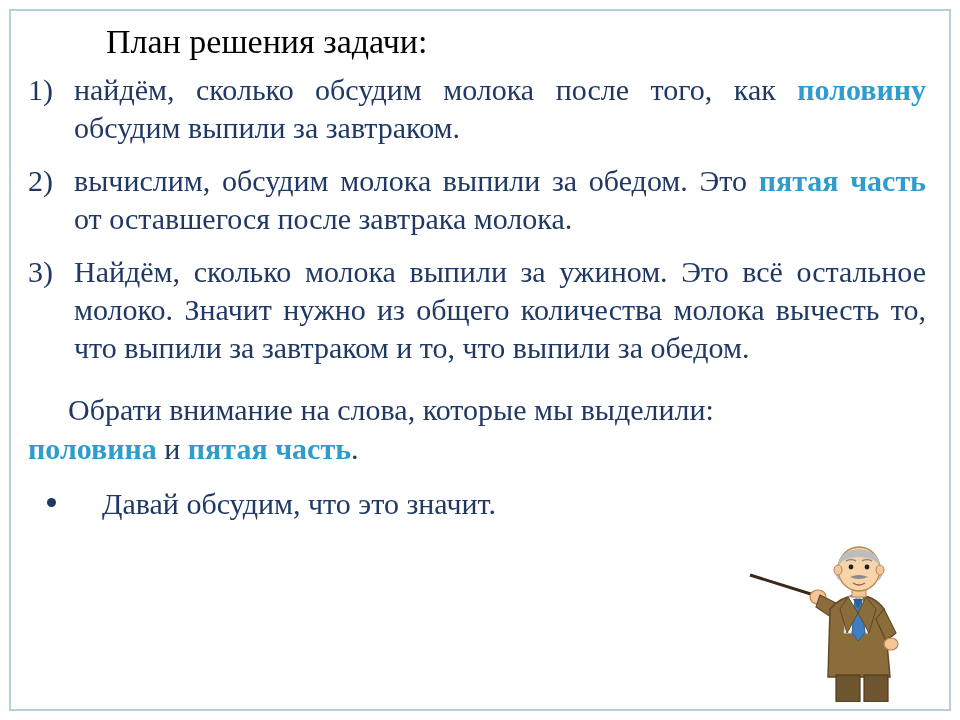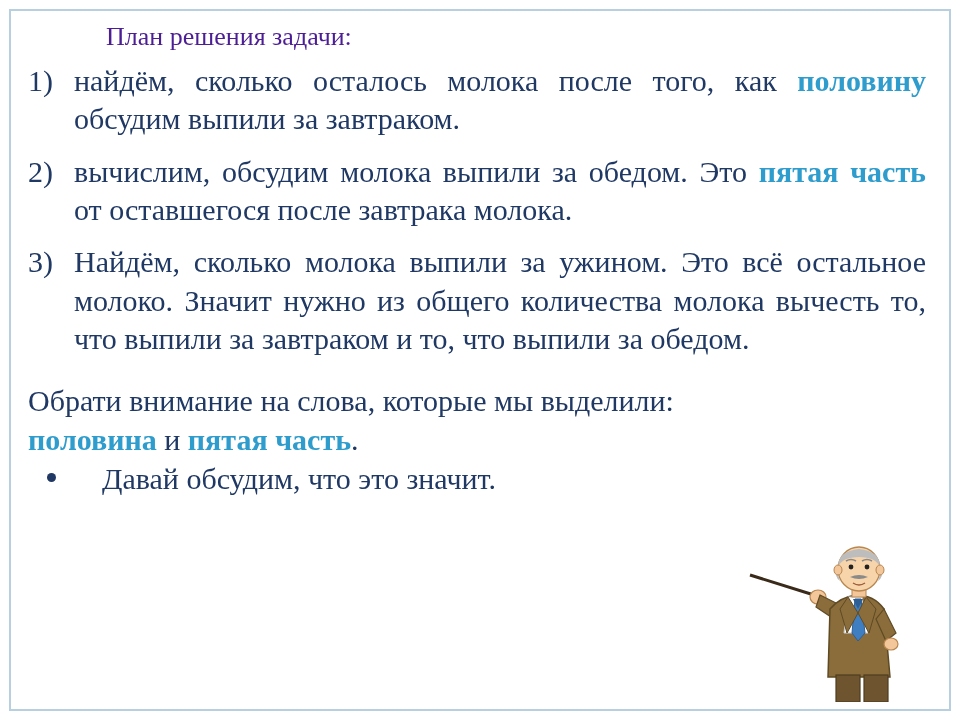"План решения задачи:" .title-line { color: #4c1d95 -> #000000; font-size: 26px -> 34px }
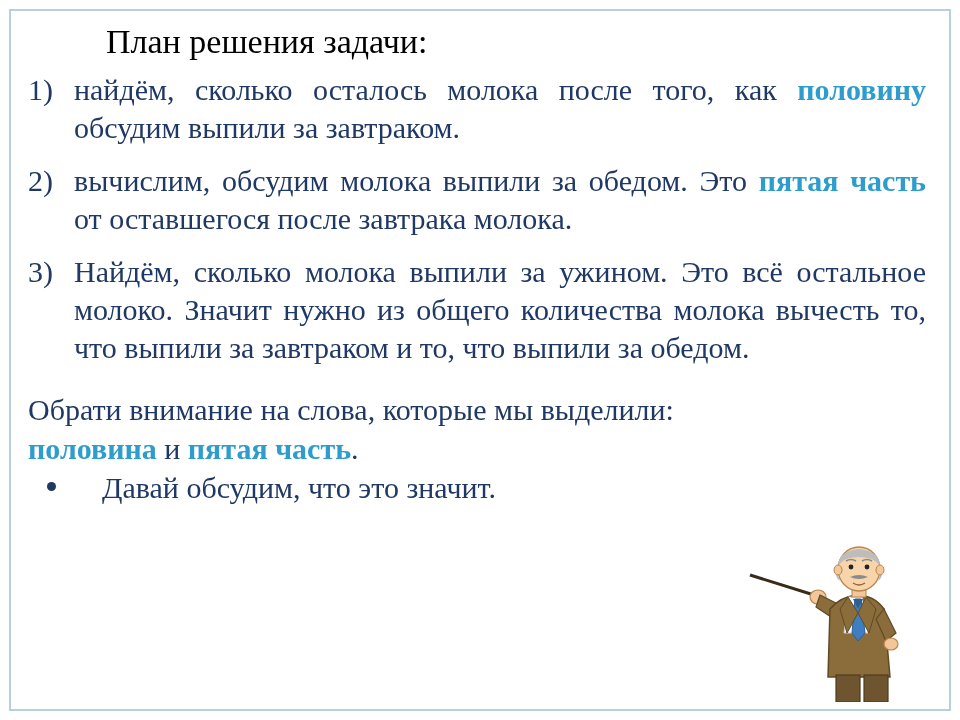"найдём, сколько осталось молока после" span { text: осталось -> обсудим }
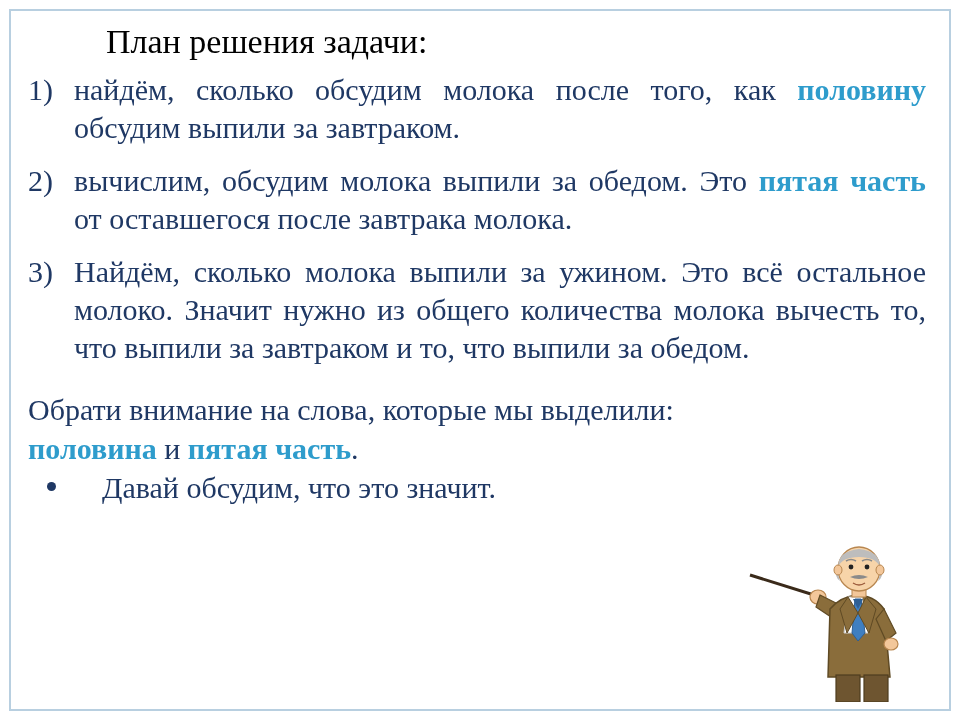"Обрати внимание на слова, которые" span { margin-left: none -> 40px }
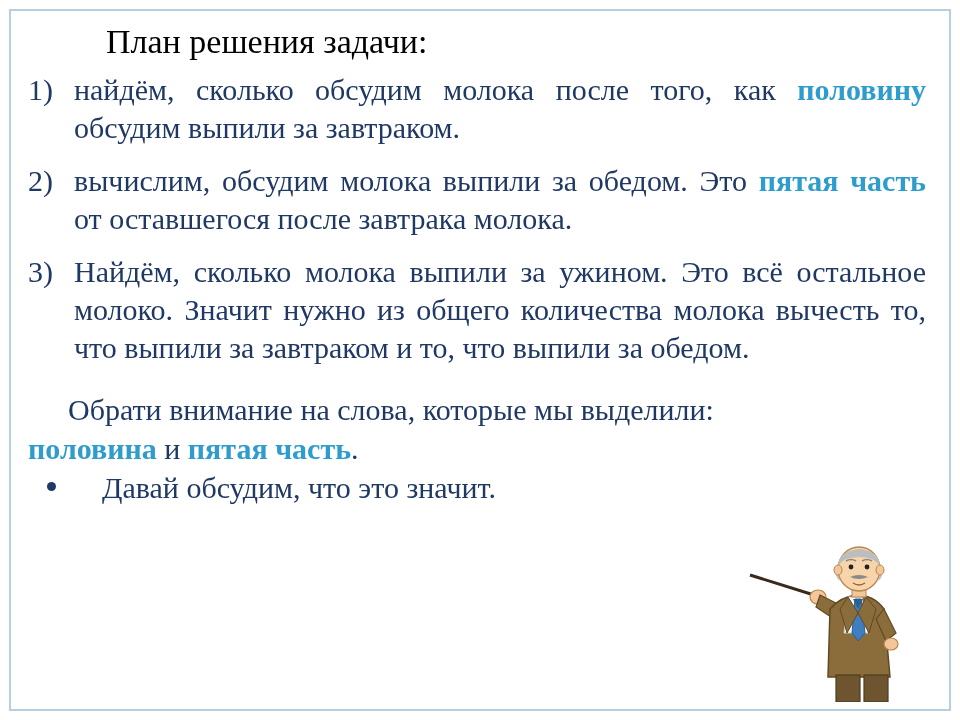"Давай обсудим, что это значит." .last-line { margin-top: none -> 16px }
